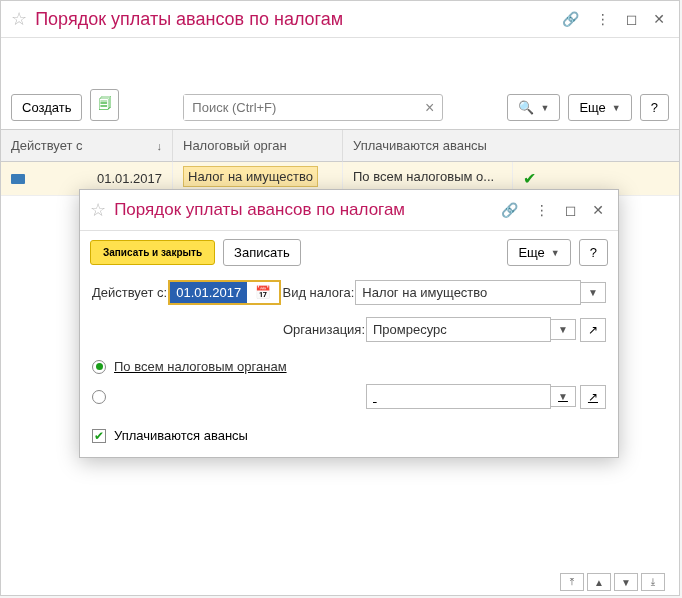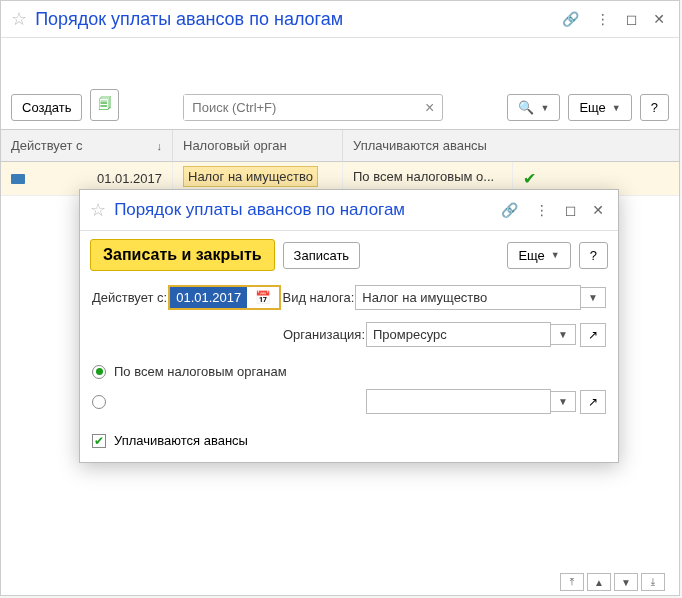"Порядок уплаты авансов по налогам" .titlebar .title { color: #1d4ed8 -> #be185d }
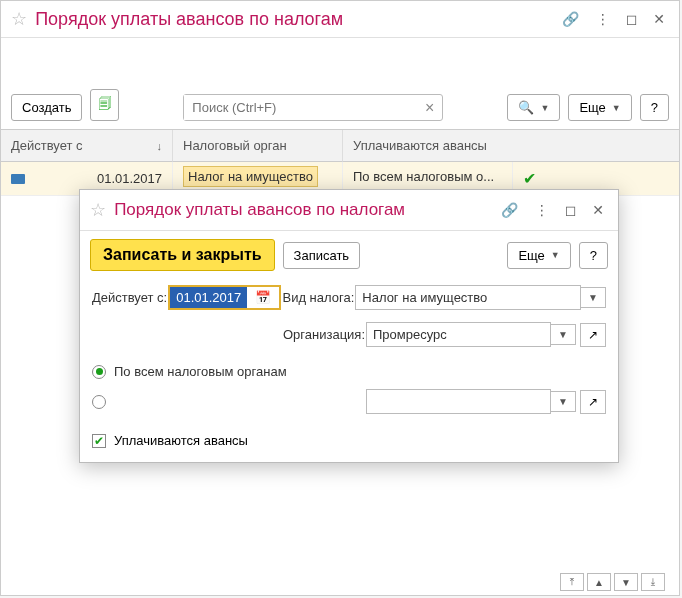"Записать и закрыть" .btn-yellow { font-size: 16px -> 10px }
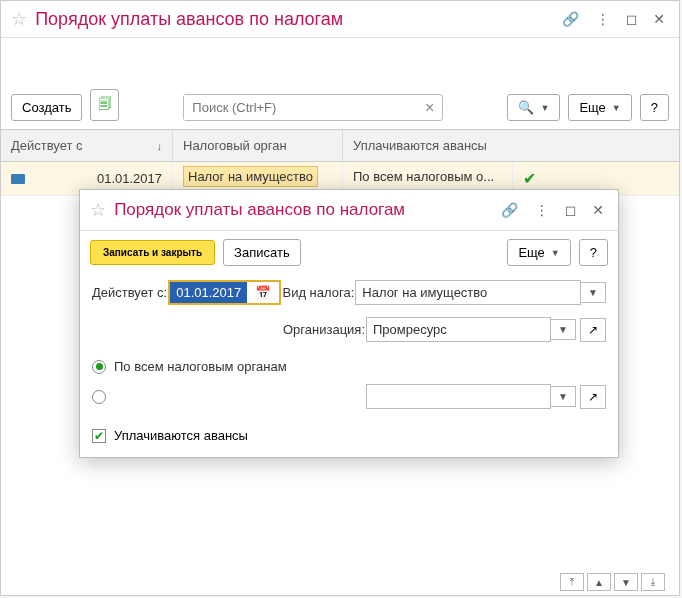"По всем налоговым органам" .radio-group { text-decoration: none -> underline }
